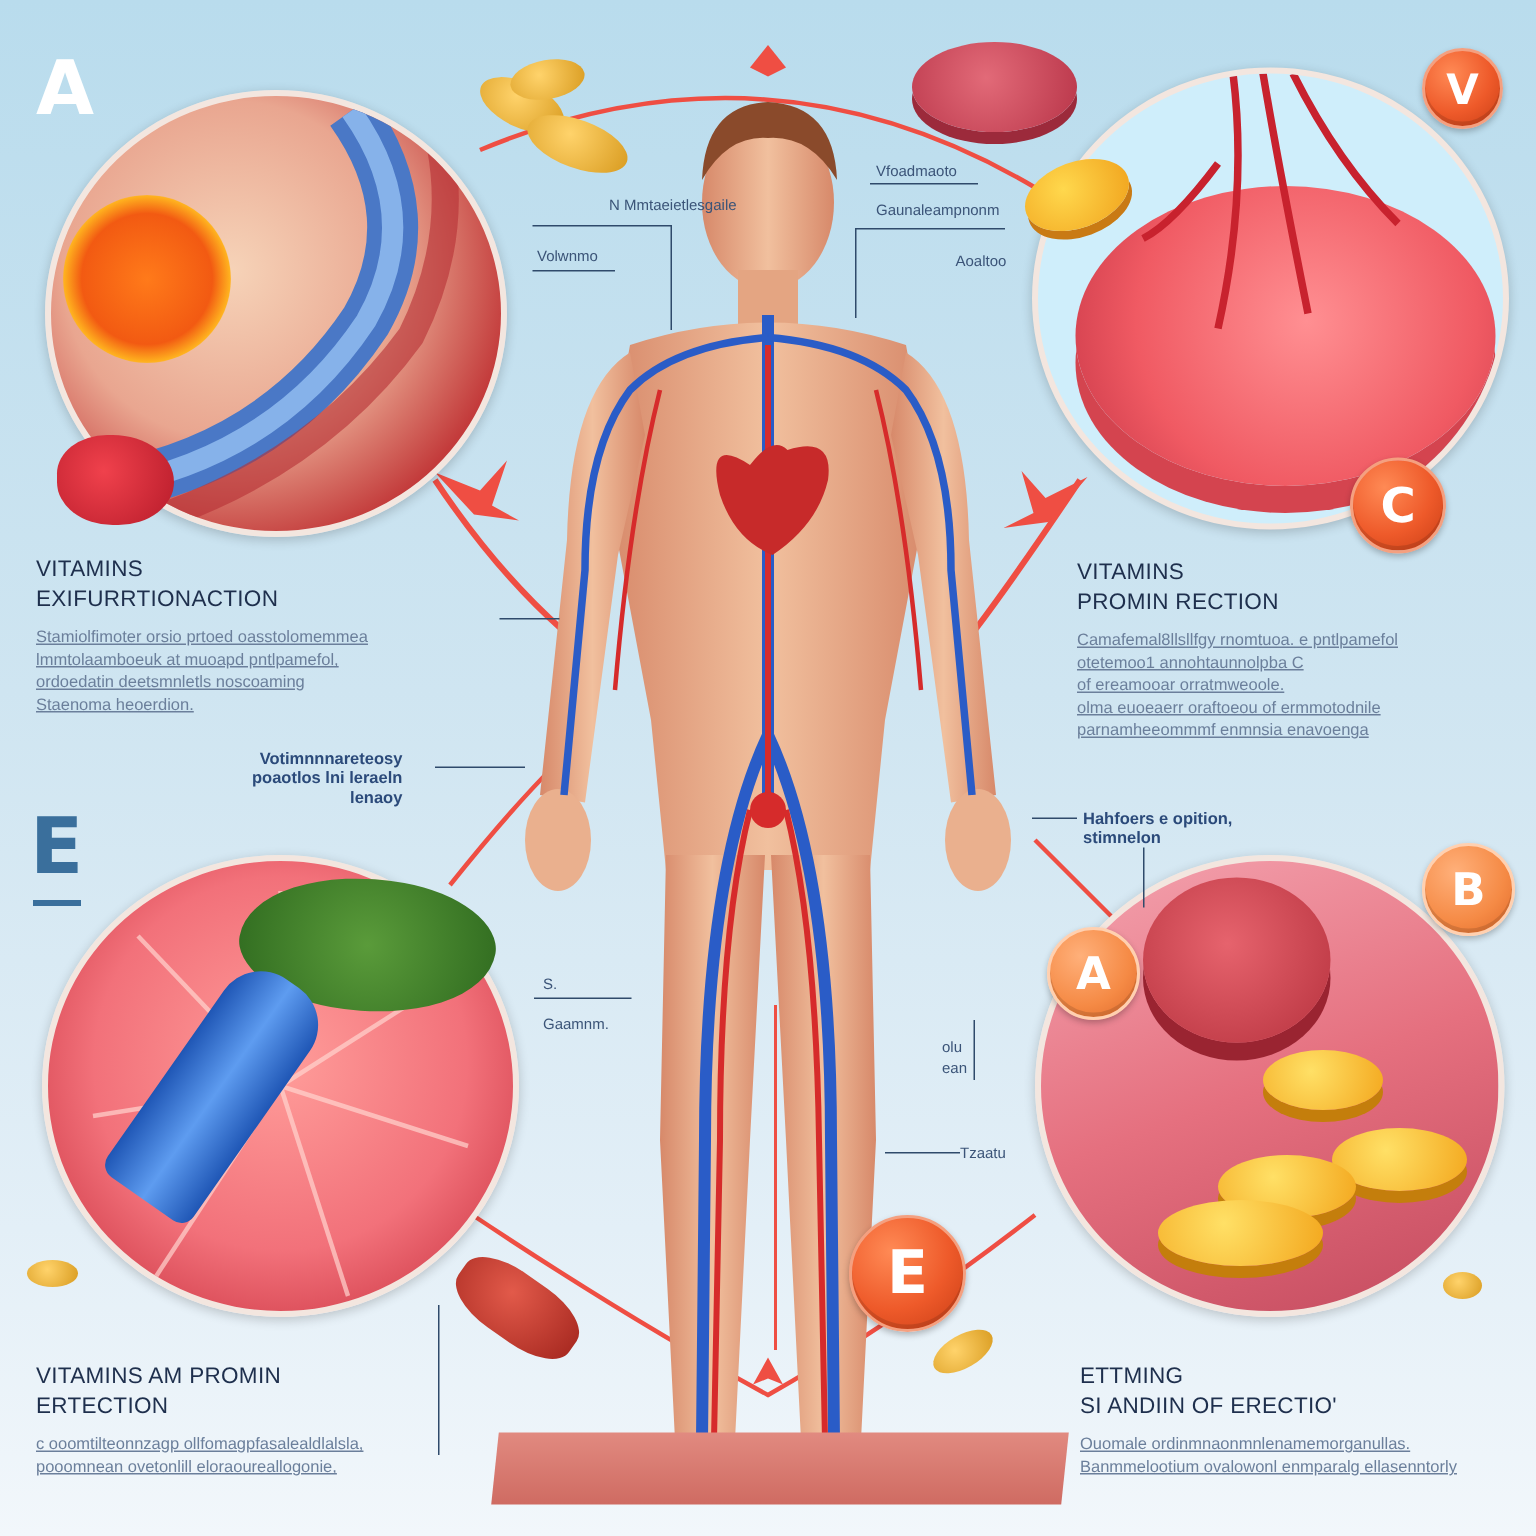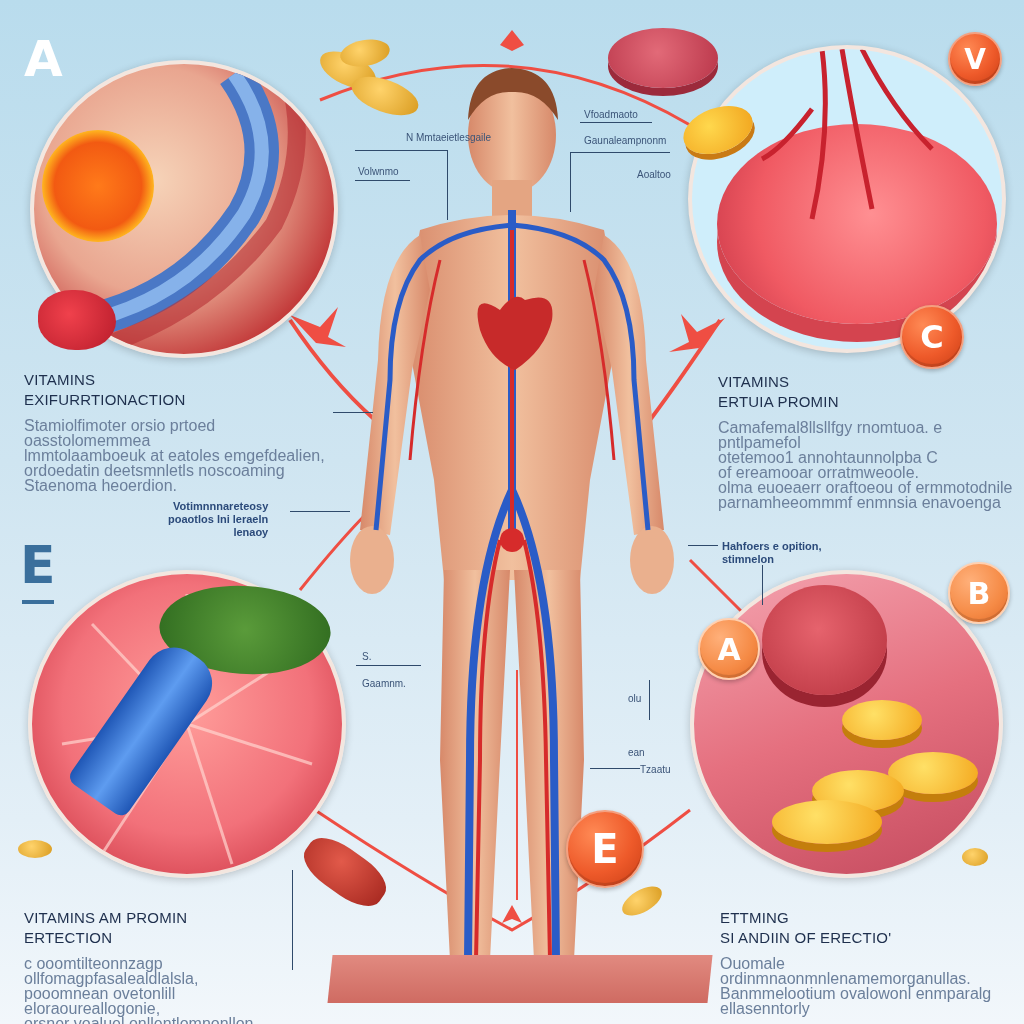"ERTUIA PROMIN" div { text: ERTUIA PROMIN -> PROMIN RECTION }
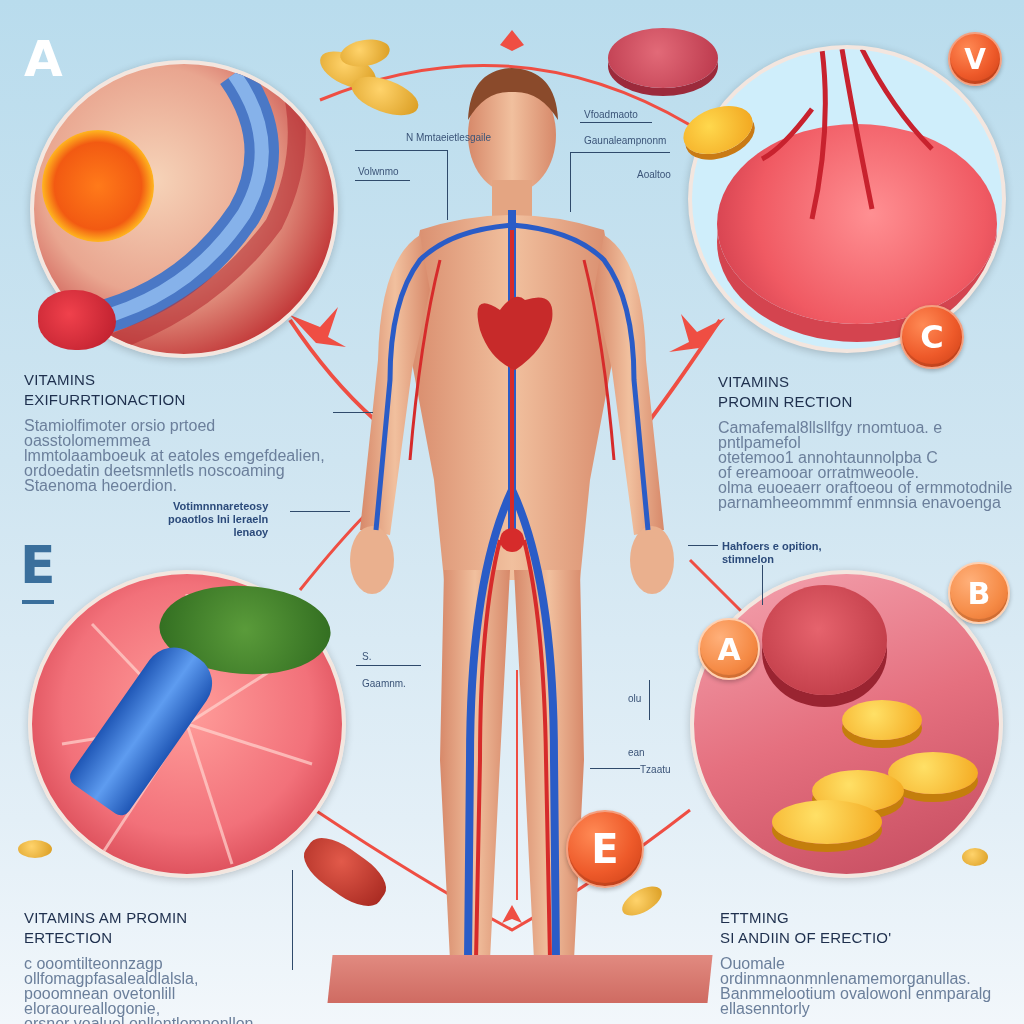"Stamiolfimoter orsio prtoed" .body-text { font-size: 16px -> 11px; text-decoration: none -> underline }
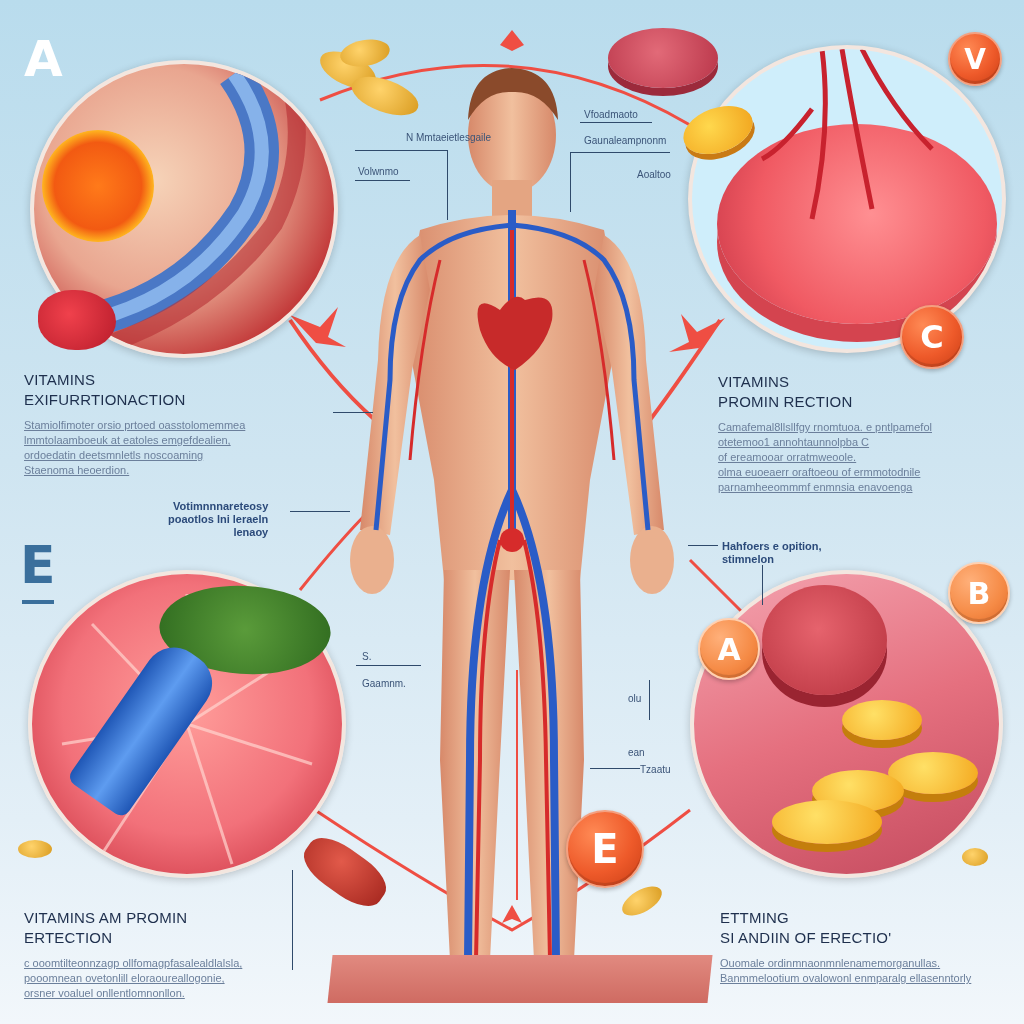"lmmtolaamboeuk at eatoles emgefdealien," div { text: eatoles emgefdealien -> muoapd pntlpamefol }
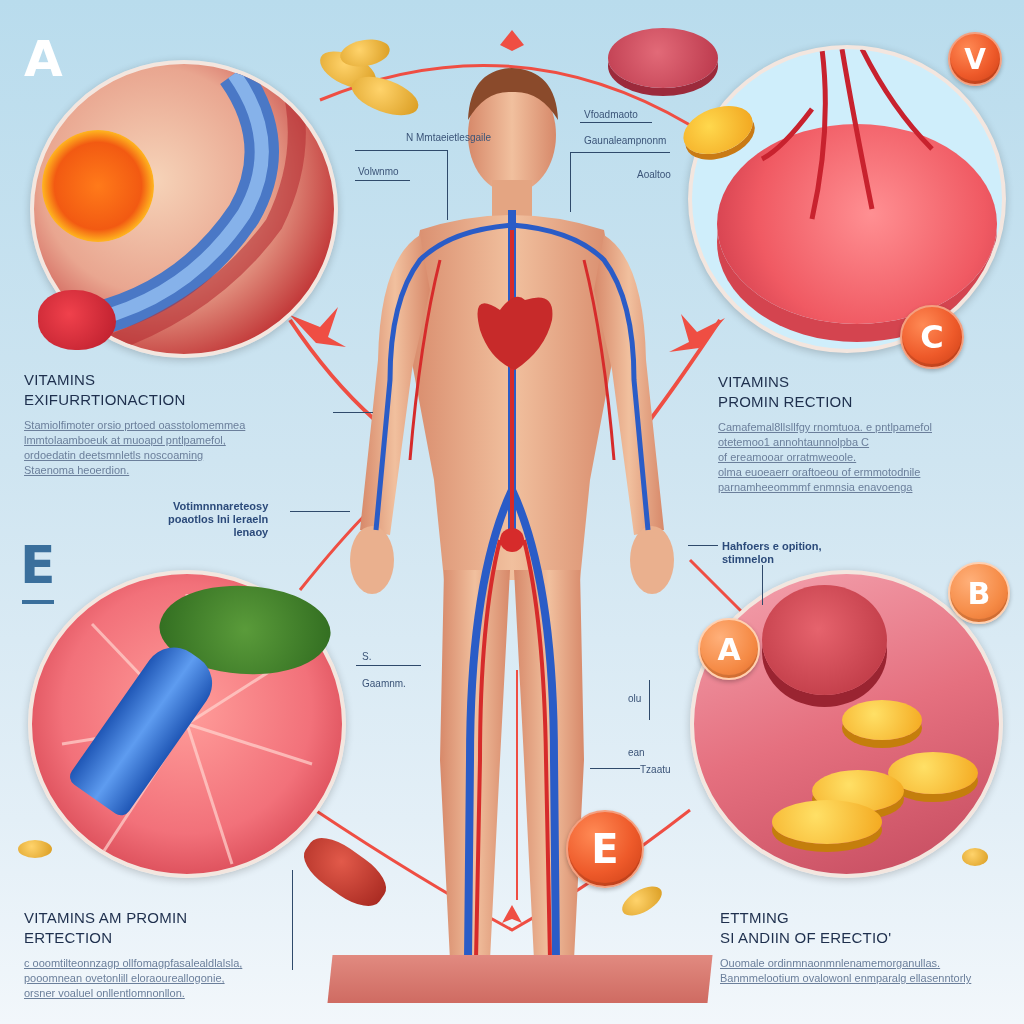"ean" div.callout { top: 746px -> 706px }
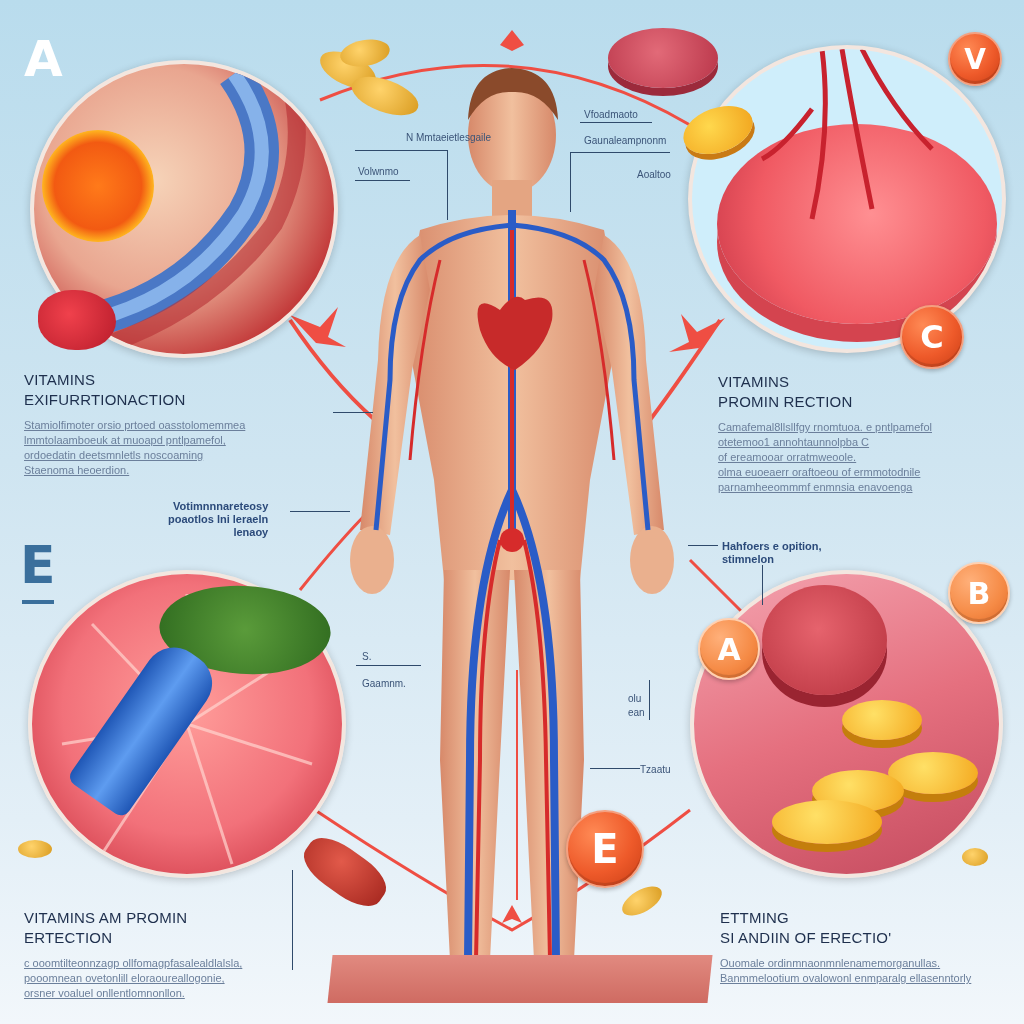"orsner voaluel onllentlomnonllon." div { html: <div>orsner voaluel onllentlomnonllon.</div> -> none }
